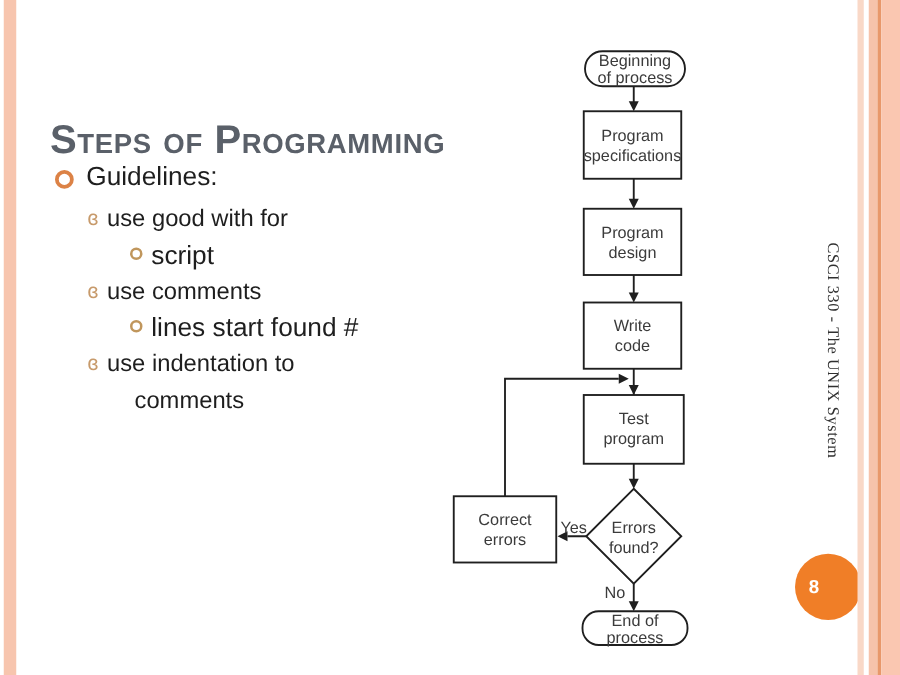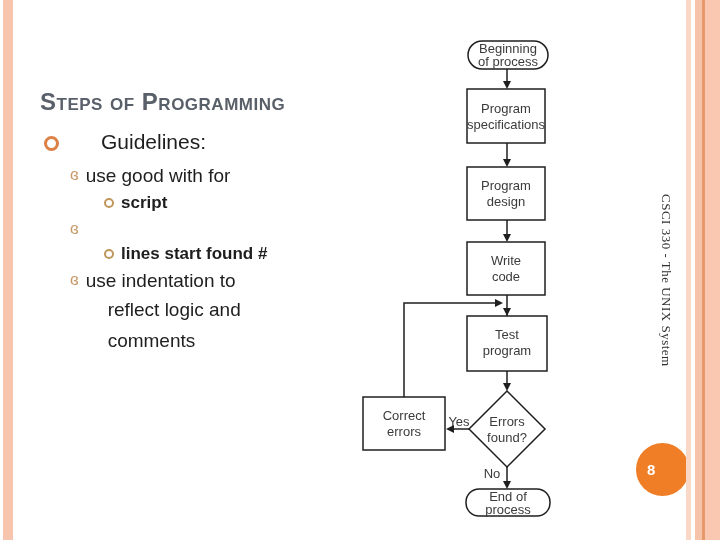"Steps of Programming" .title { font-size: 24px -> 32px }
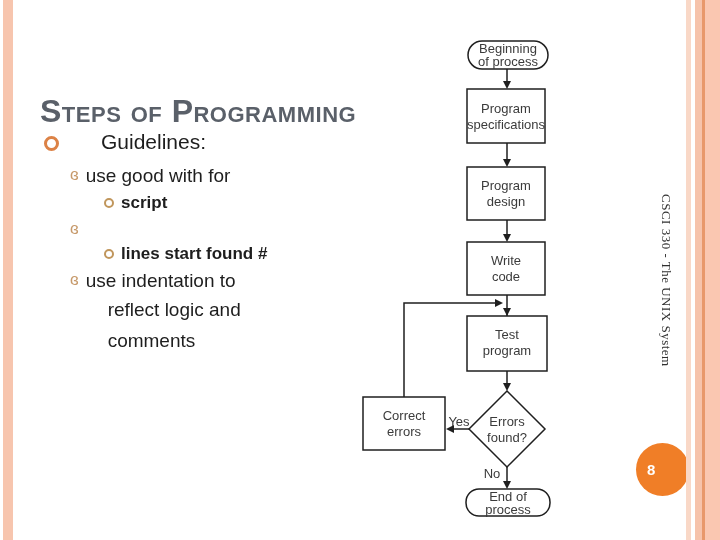"Guidelines:" .l1 { gap: 32px -> none }
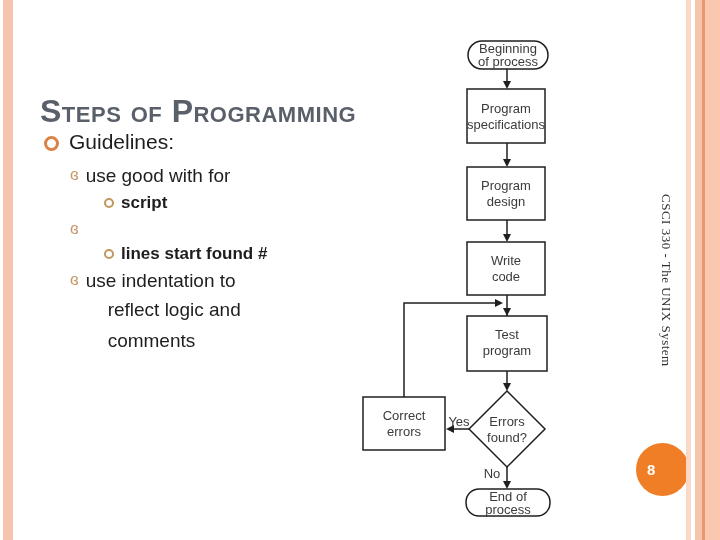"script" .l3 { font-size: 17px -> 21px; font-weight: bold -> normal }
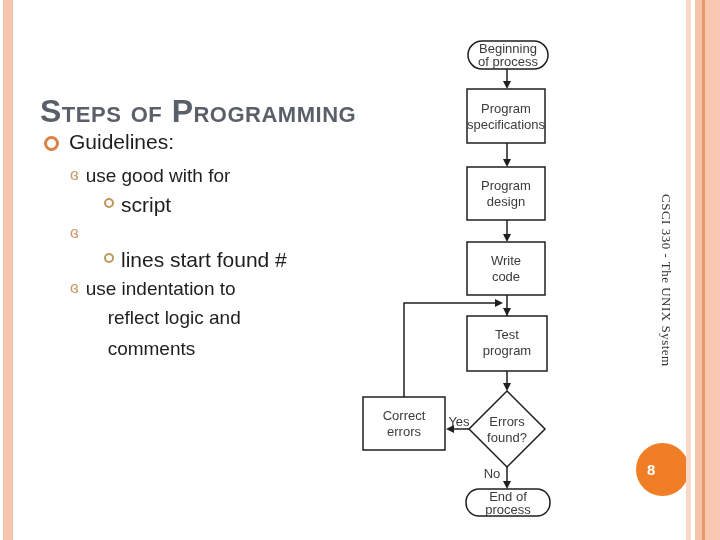"use comments" span.first { html: none -> <span>use comments</span> }
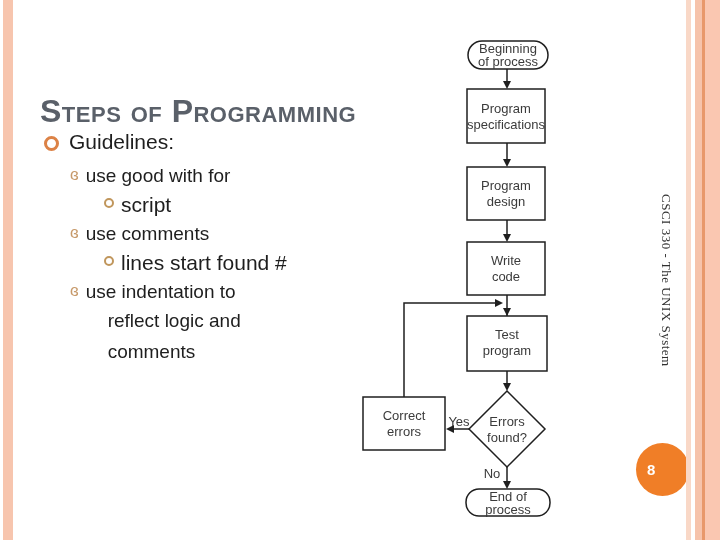"reflect logic and" span.wrap2 { html: <span>reflect logic and</span> -> none }
